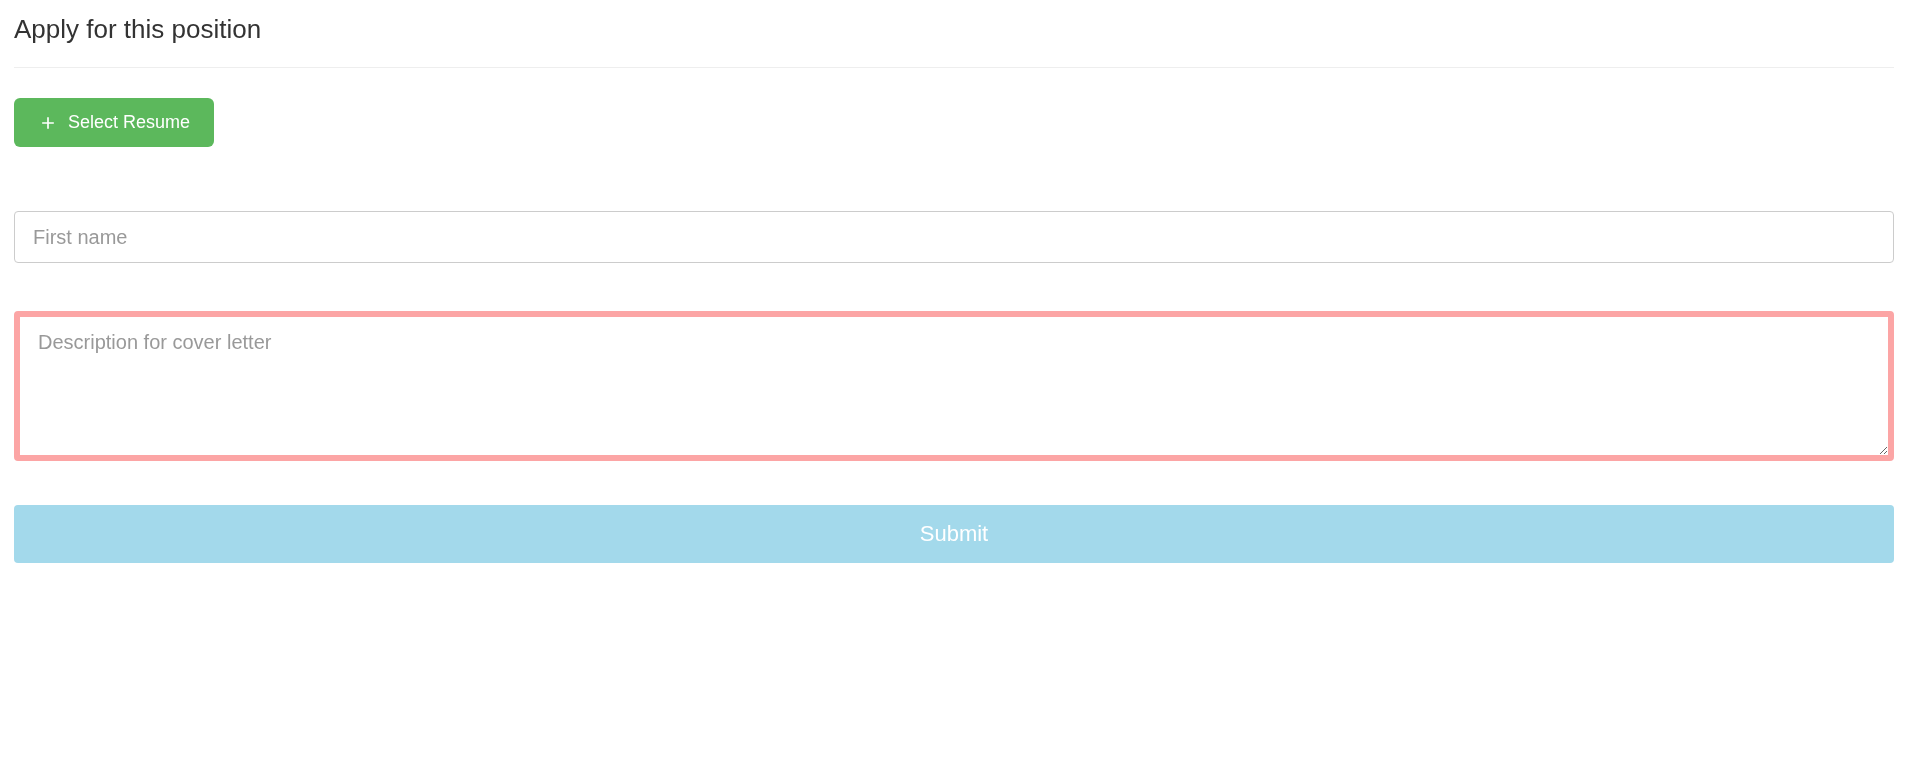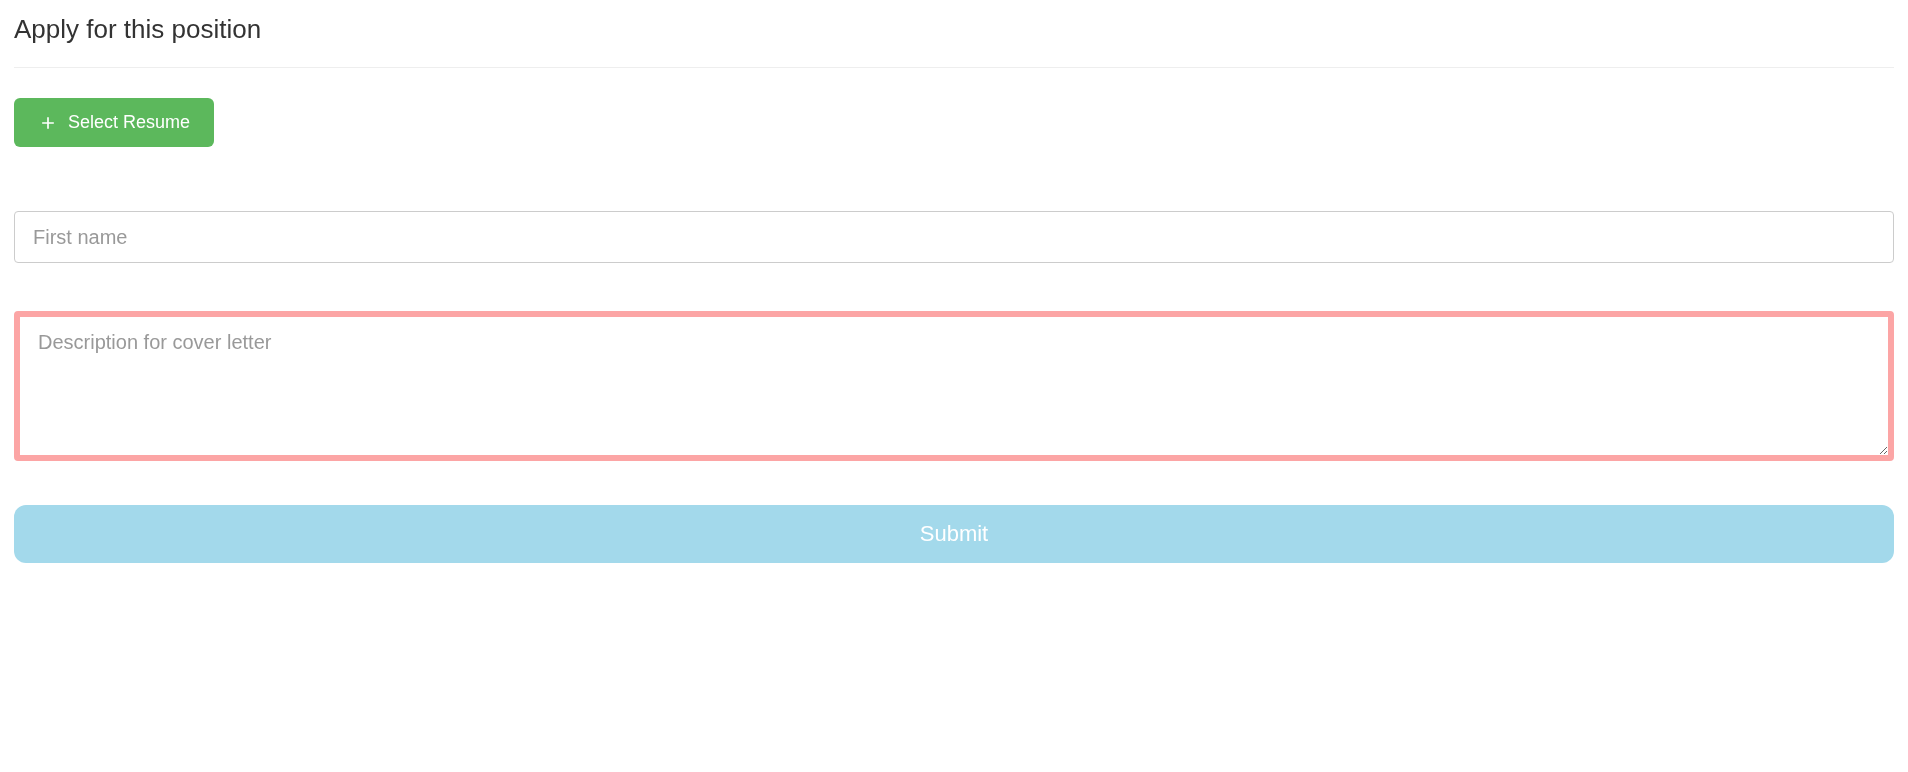"Submit" .submit-btn { border-radius: 12px -> 4px }
